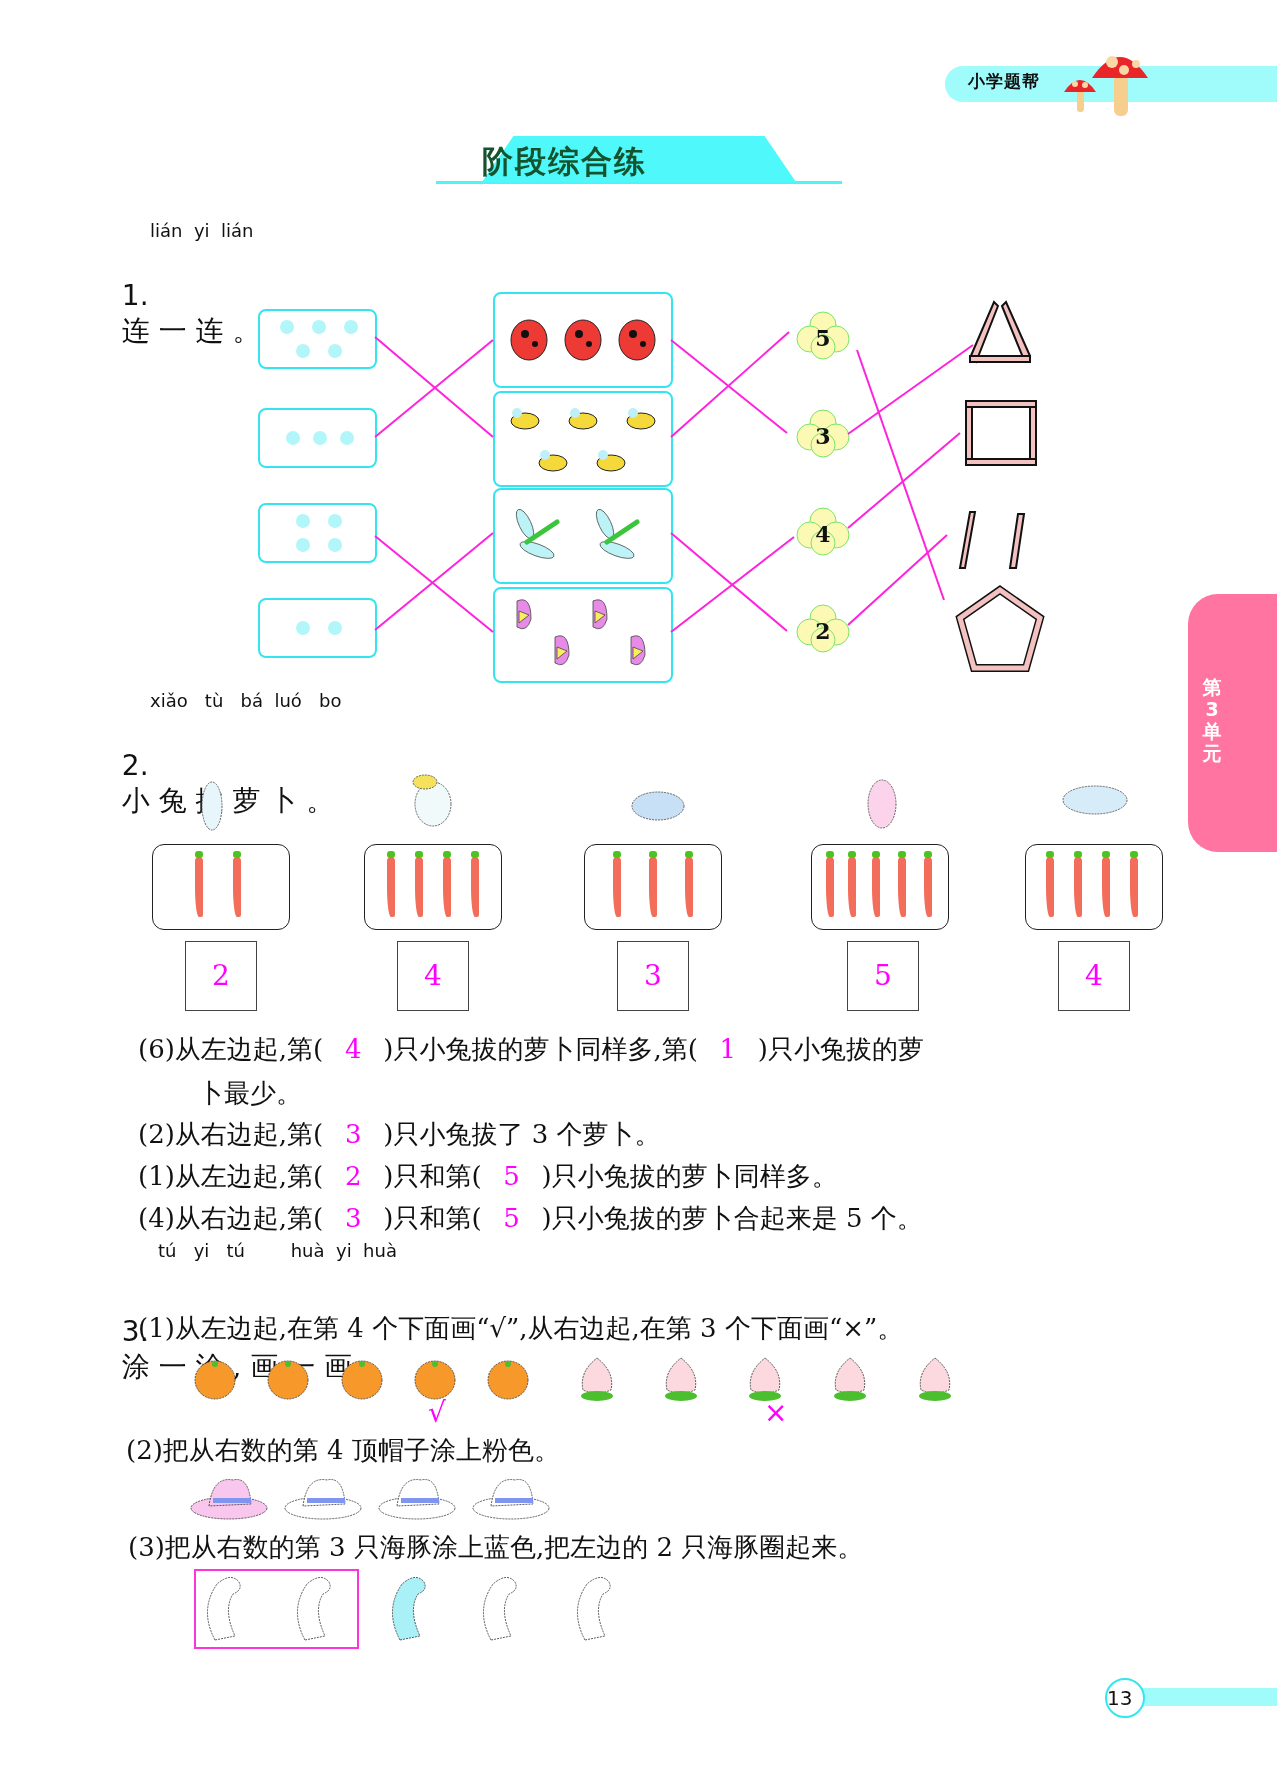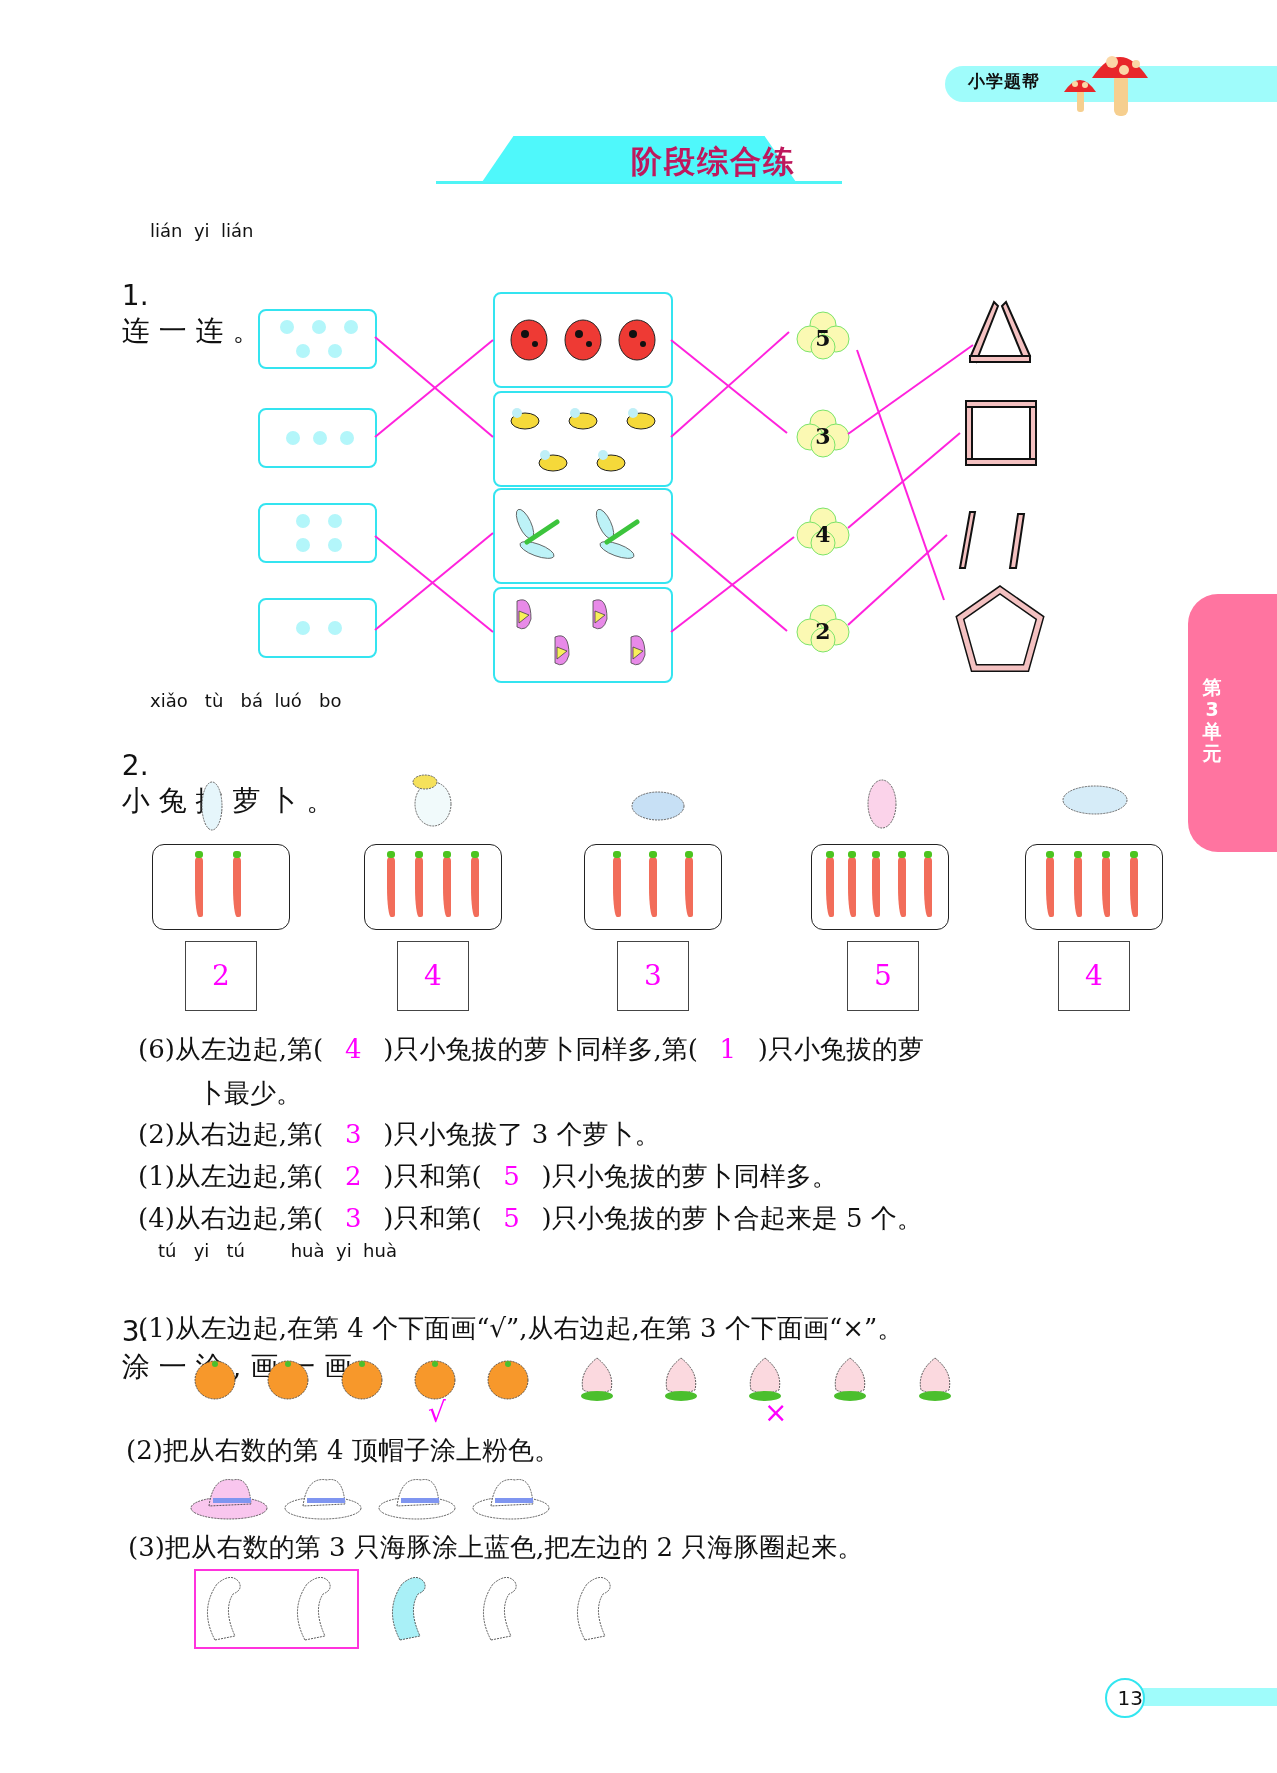"阶段综合练" .title-text { color: #be185d -> #14532d; text-align: right -> left }
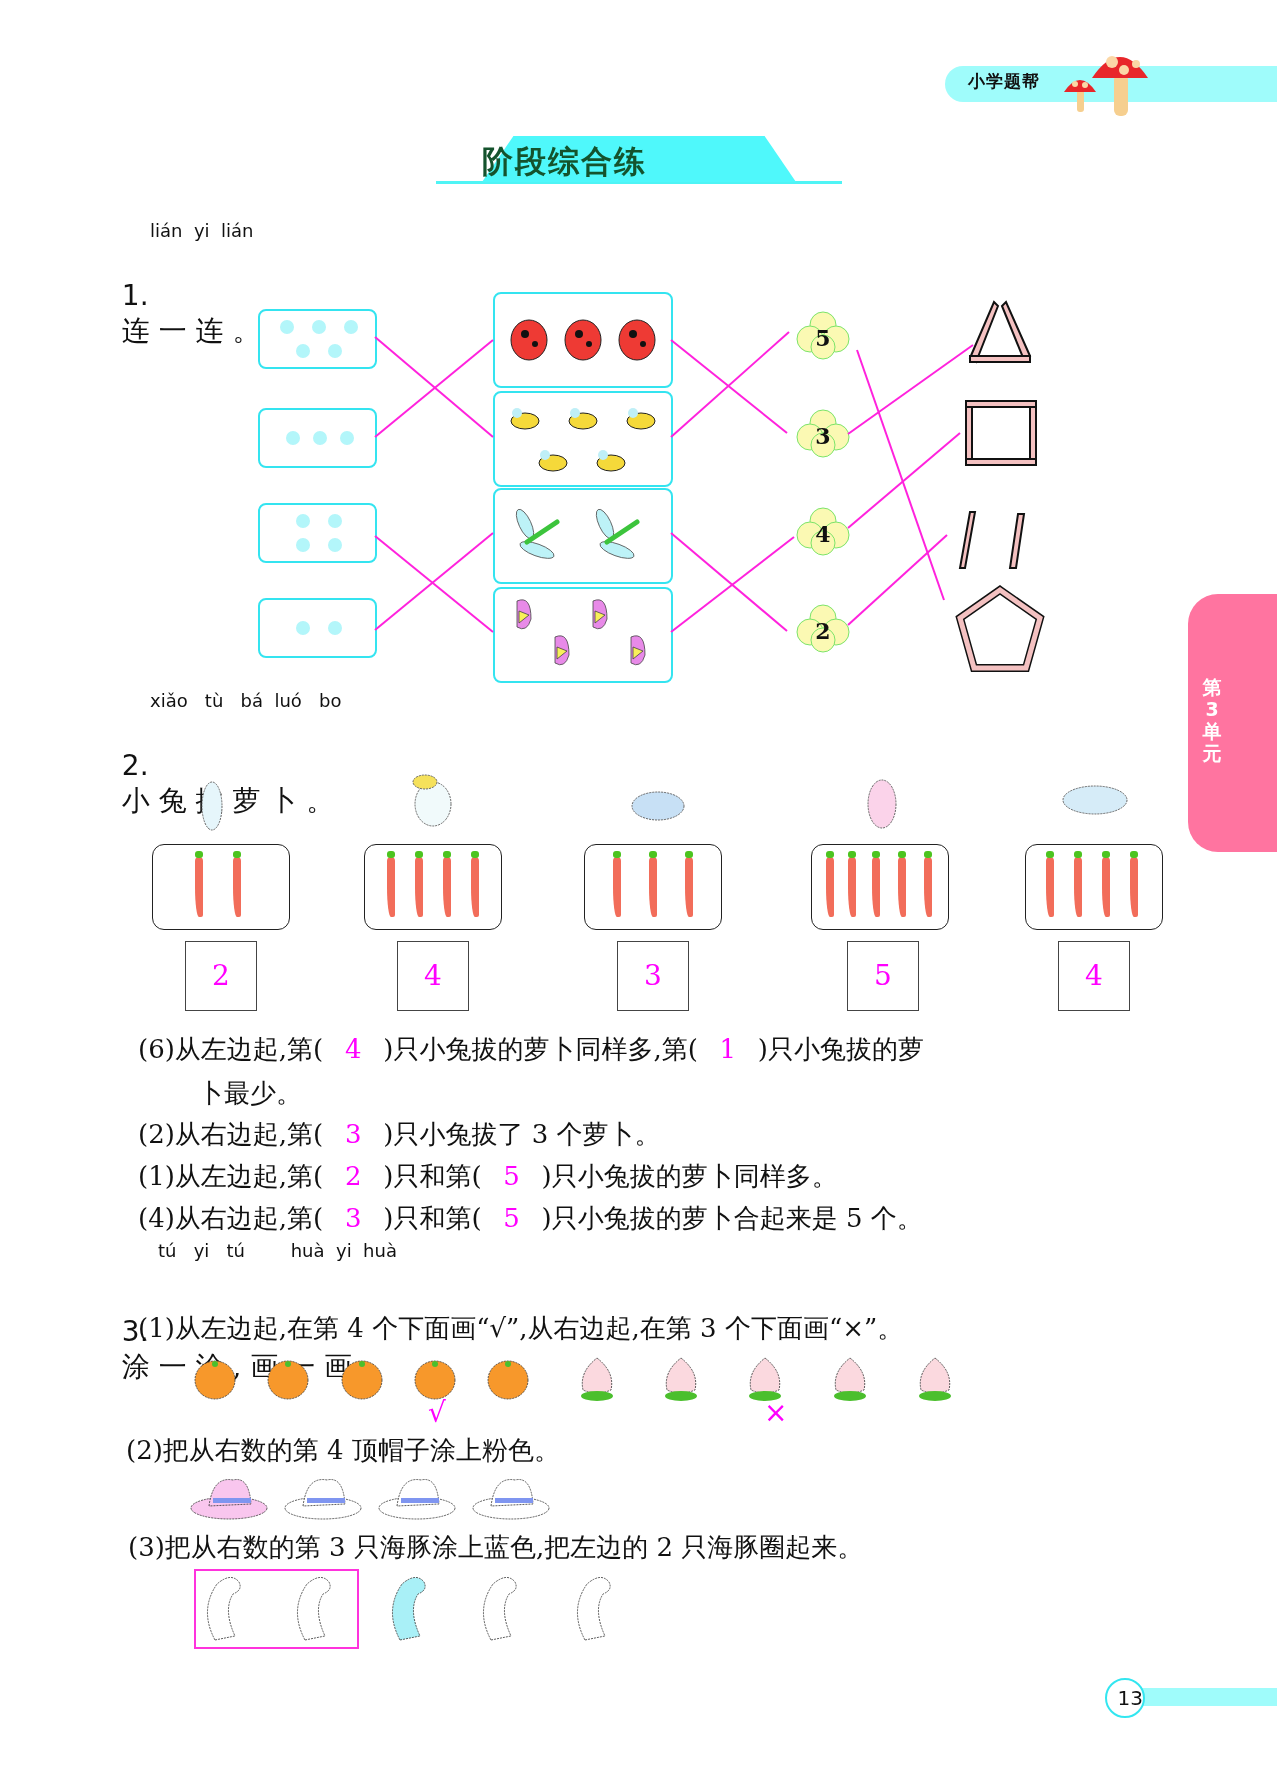"13" .pg-circle { text-align: right -> left }
